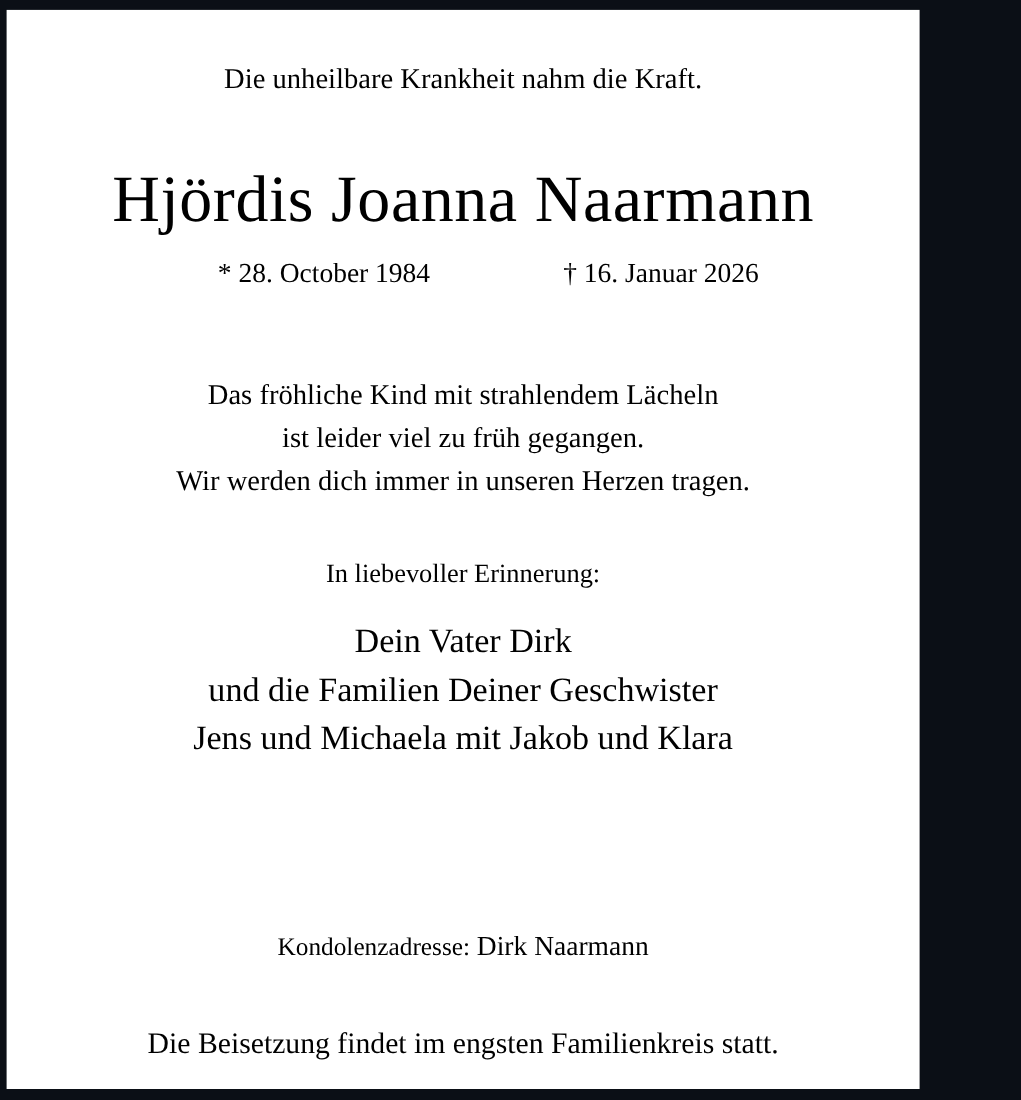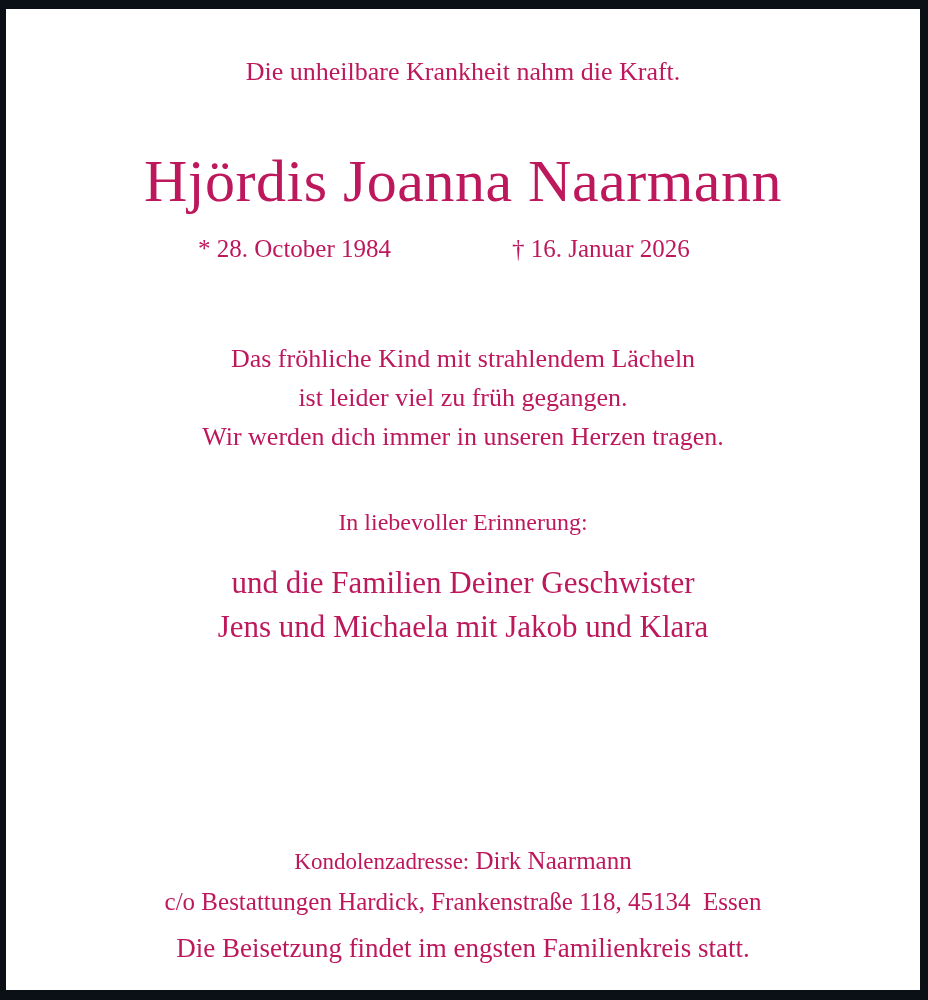"Die unheilbare Krankheit nahm die" .card { color: #be185d -> #000000; width: 914px -> 830px }
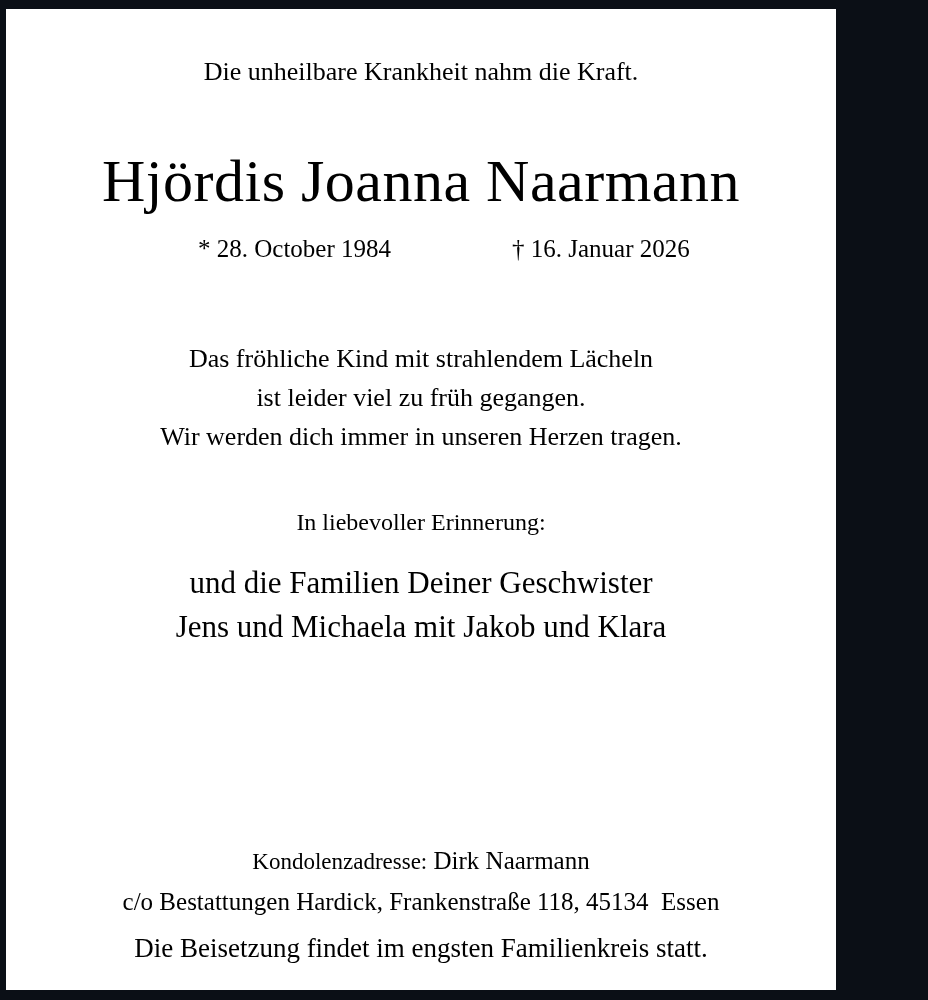"Dein Vater Dirk" div { html: none -> <div>Dein Vater Dirk</div> }
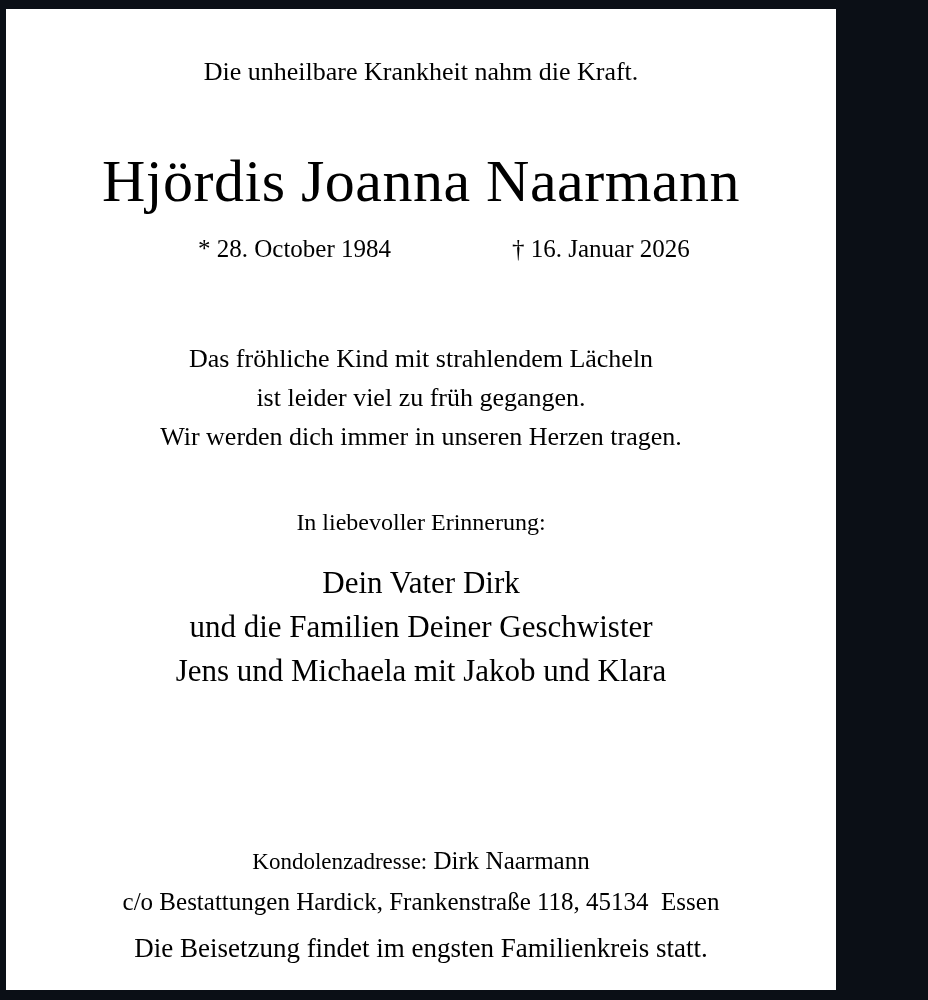"c/o Bestattungen Hardick, Frankenstraße" div { html: <div>c/o Bestattungen Hardick, Frankenstraße 118, 45134 Essen</div> -> none }
